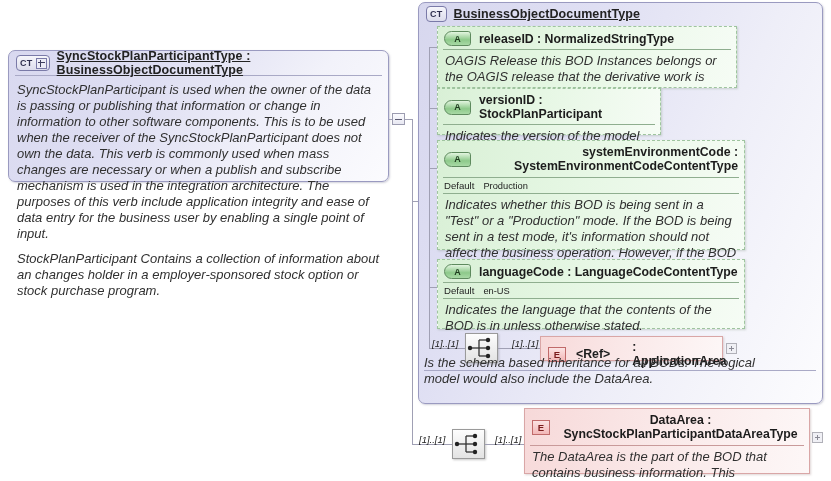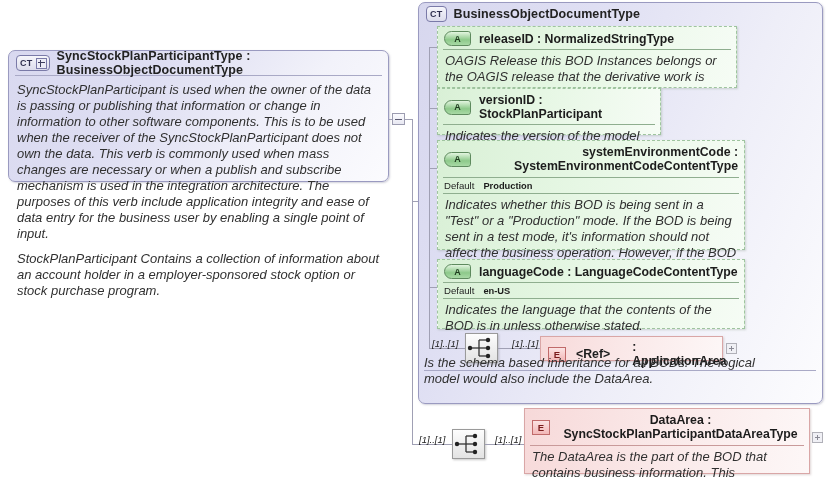"BusinessObjectDocumentType" .title-text { text-decoration: none -> underline }
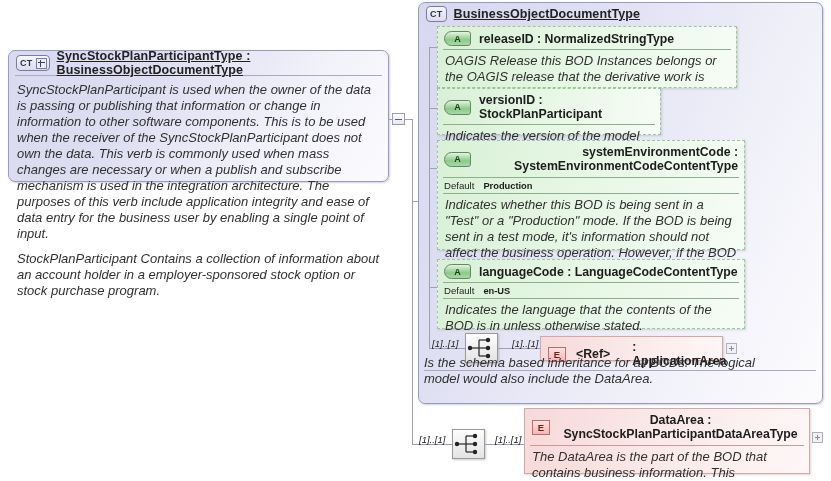"Production" .attr-card .defrow .dv { font-weight: bold -> normal }
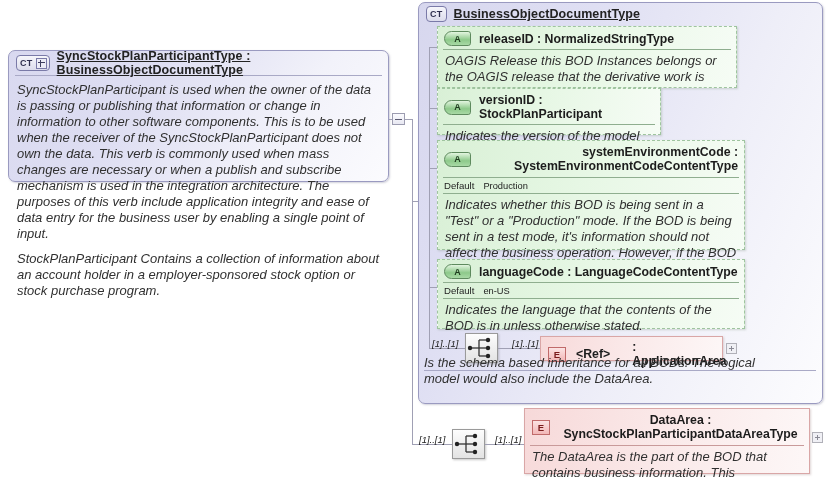"StockPlanParticipant Contains a" p.doc-text { text: account -> changes }
